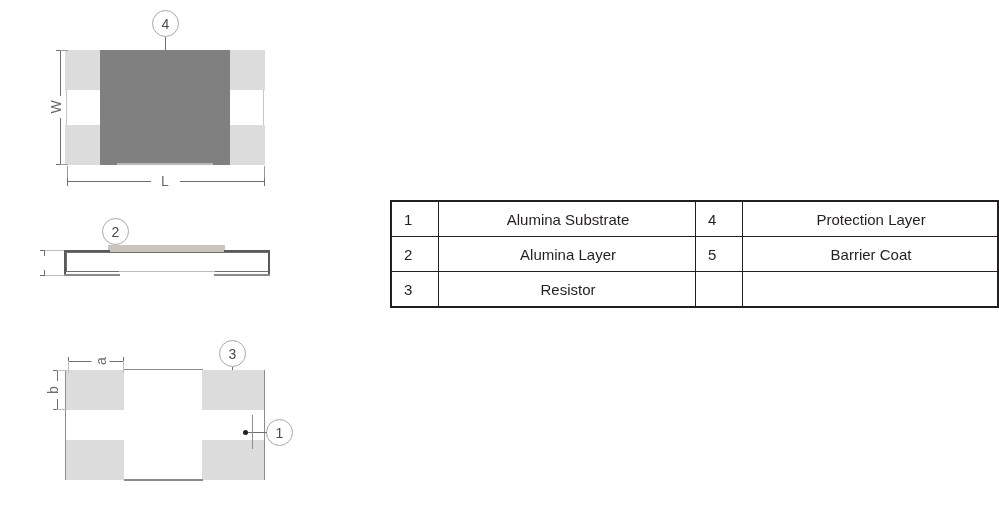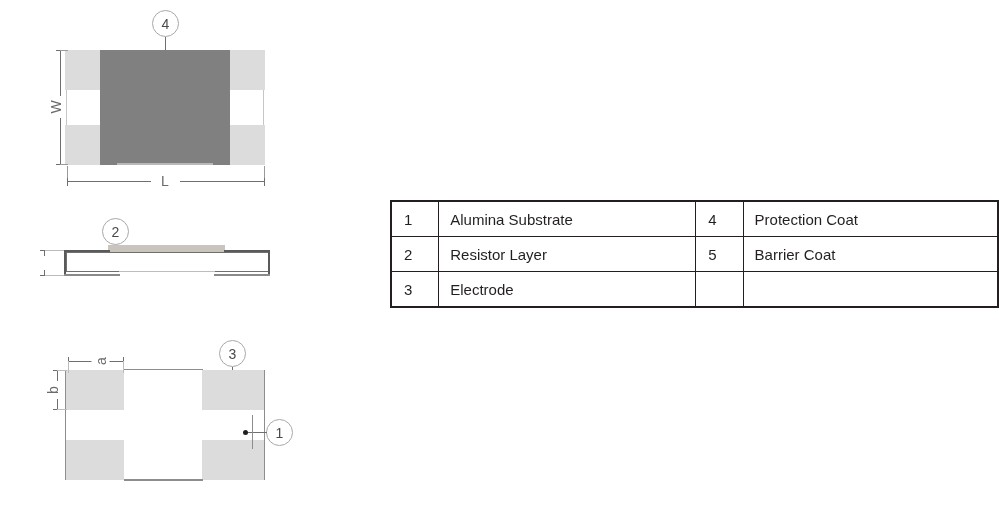"Alumina Substrate" #legend-table td.lab { text-align: left -> center }
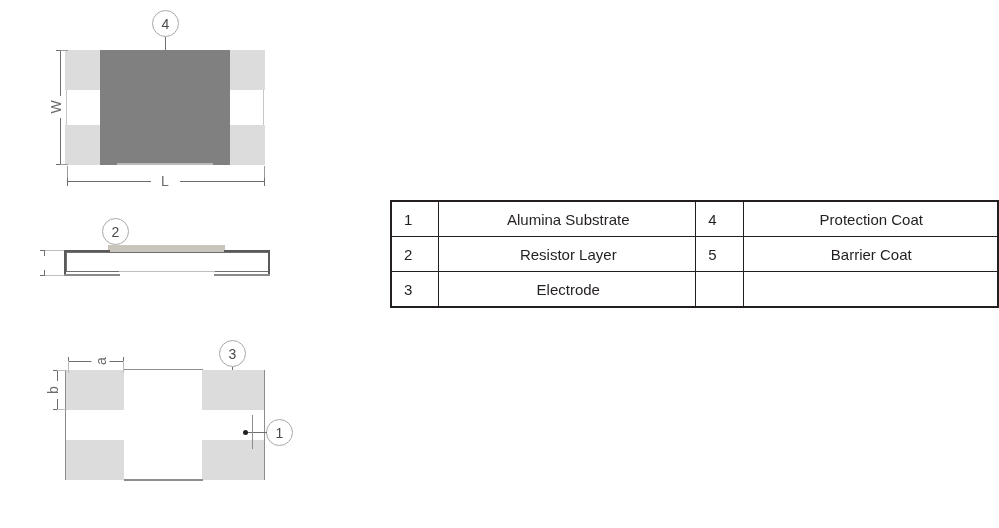"Protection Coat" td.lab { text: Coat -> Layer }
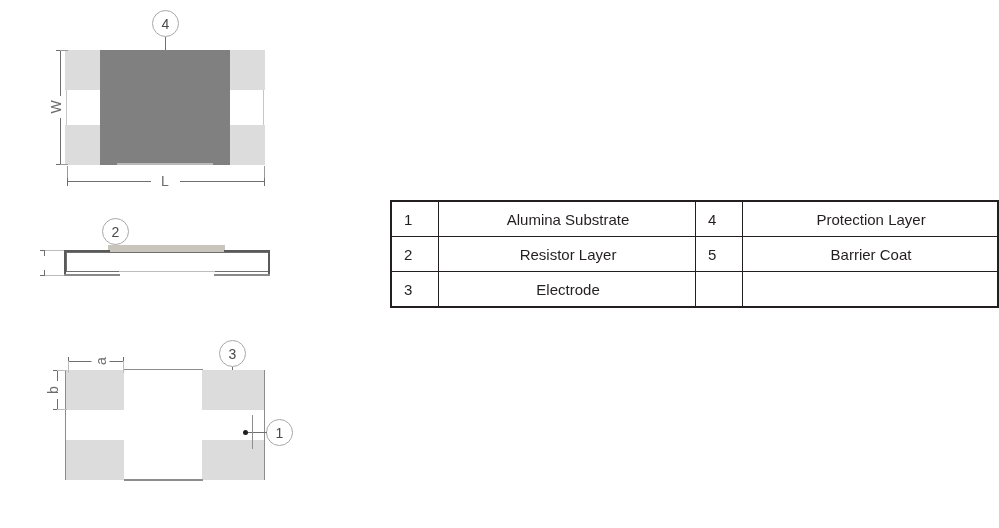"Resistor Layer" td.lab { text: Resistor -> Alumina }
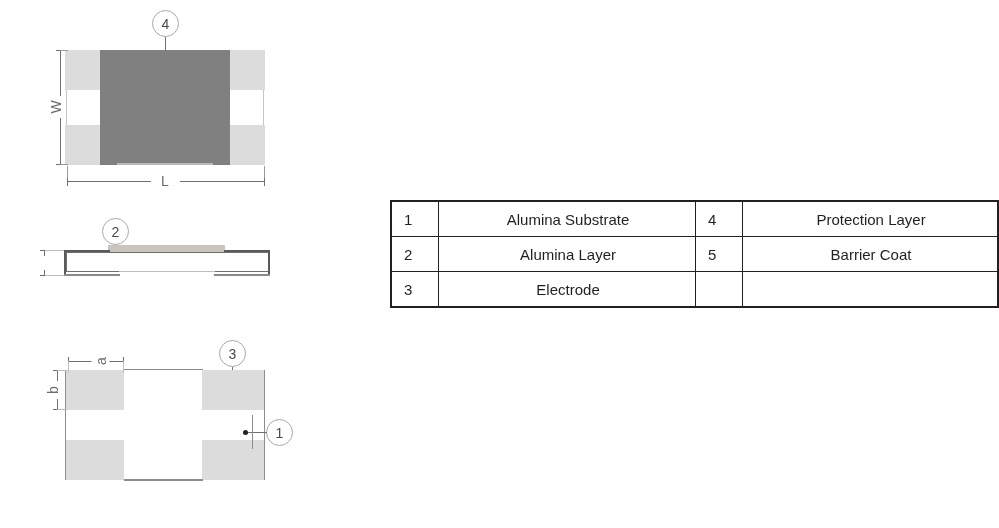"Electrode" td.lab { text: Electrode -> Resistor }
